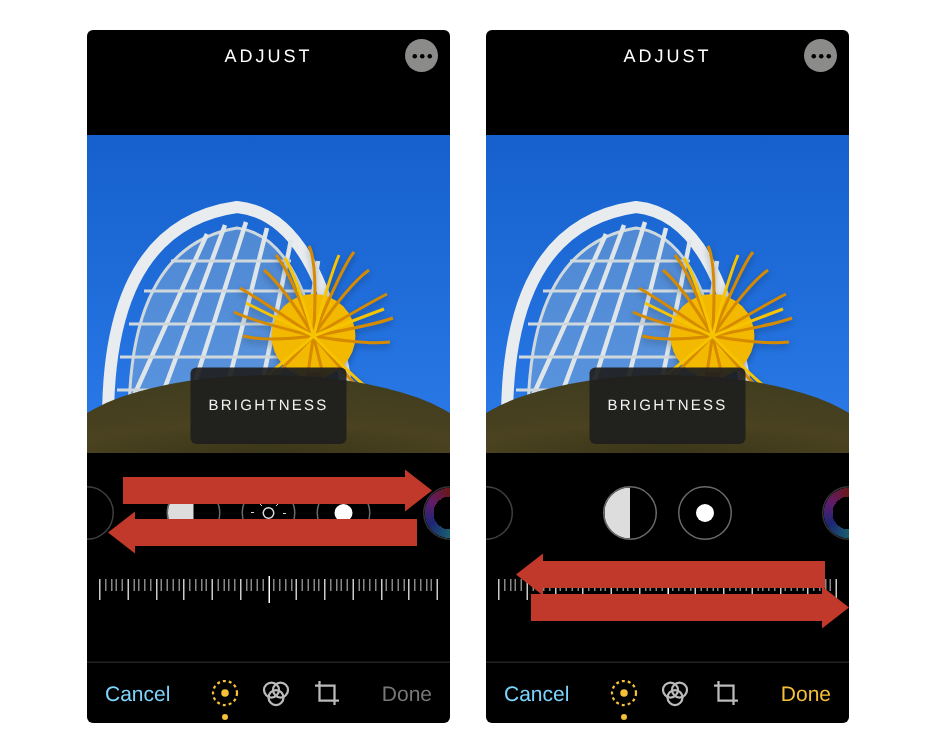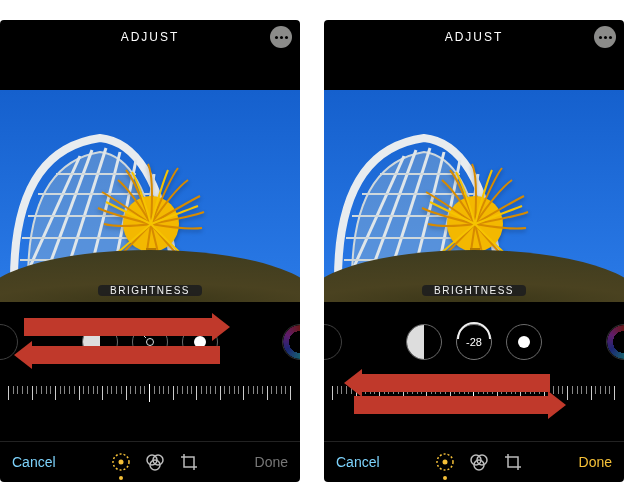"ADJUST" .phone { width: 300px -> 242px }
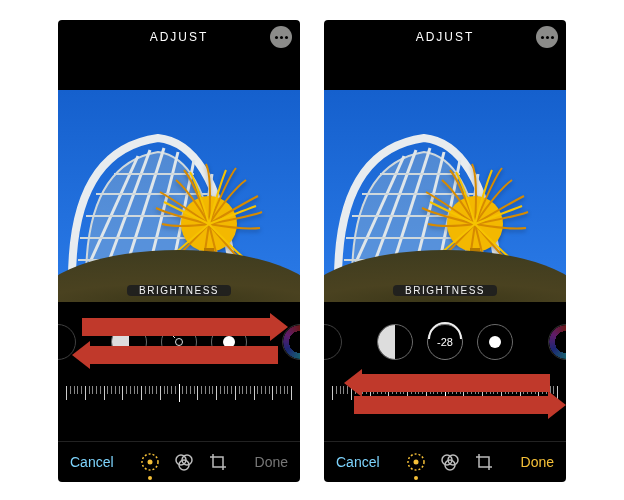"BRIGHTNESS" .overlay-label { padding: 0 12px -> 20px 12px }
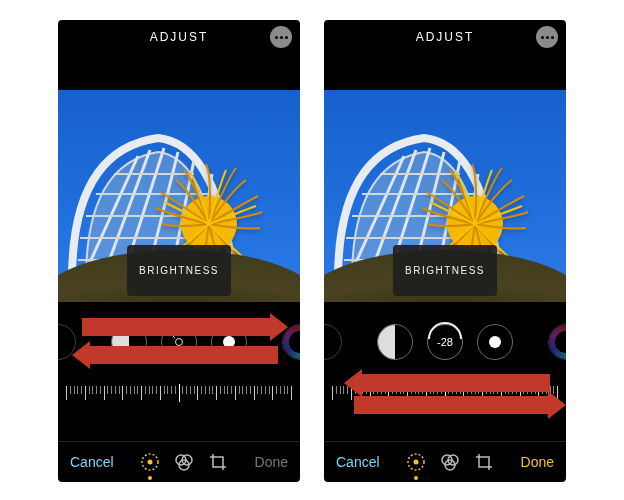"-28" div.dial { html: <div> <div><svg> <path></path> </svg></div> <span>-28</span> </div> -> none }
